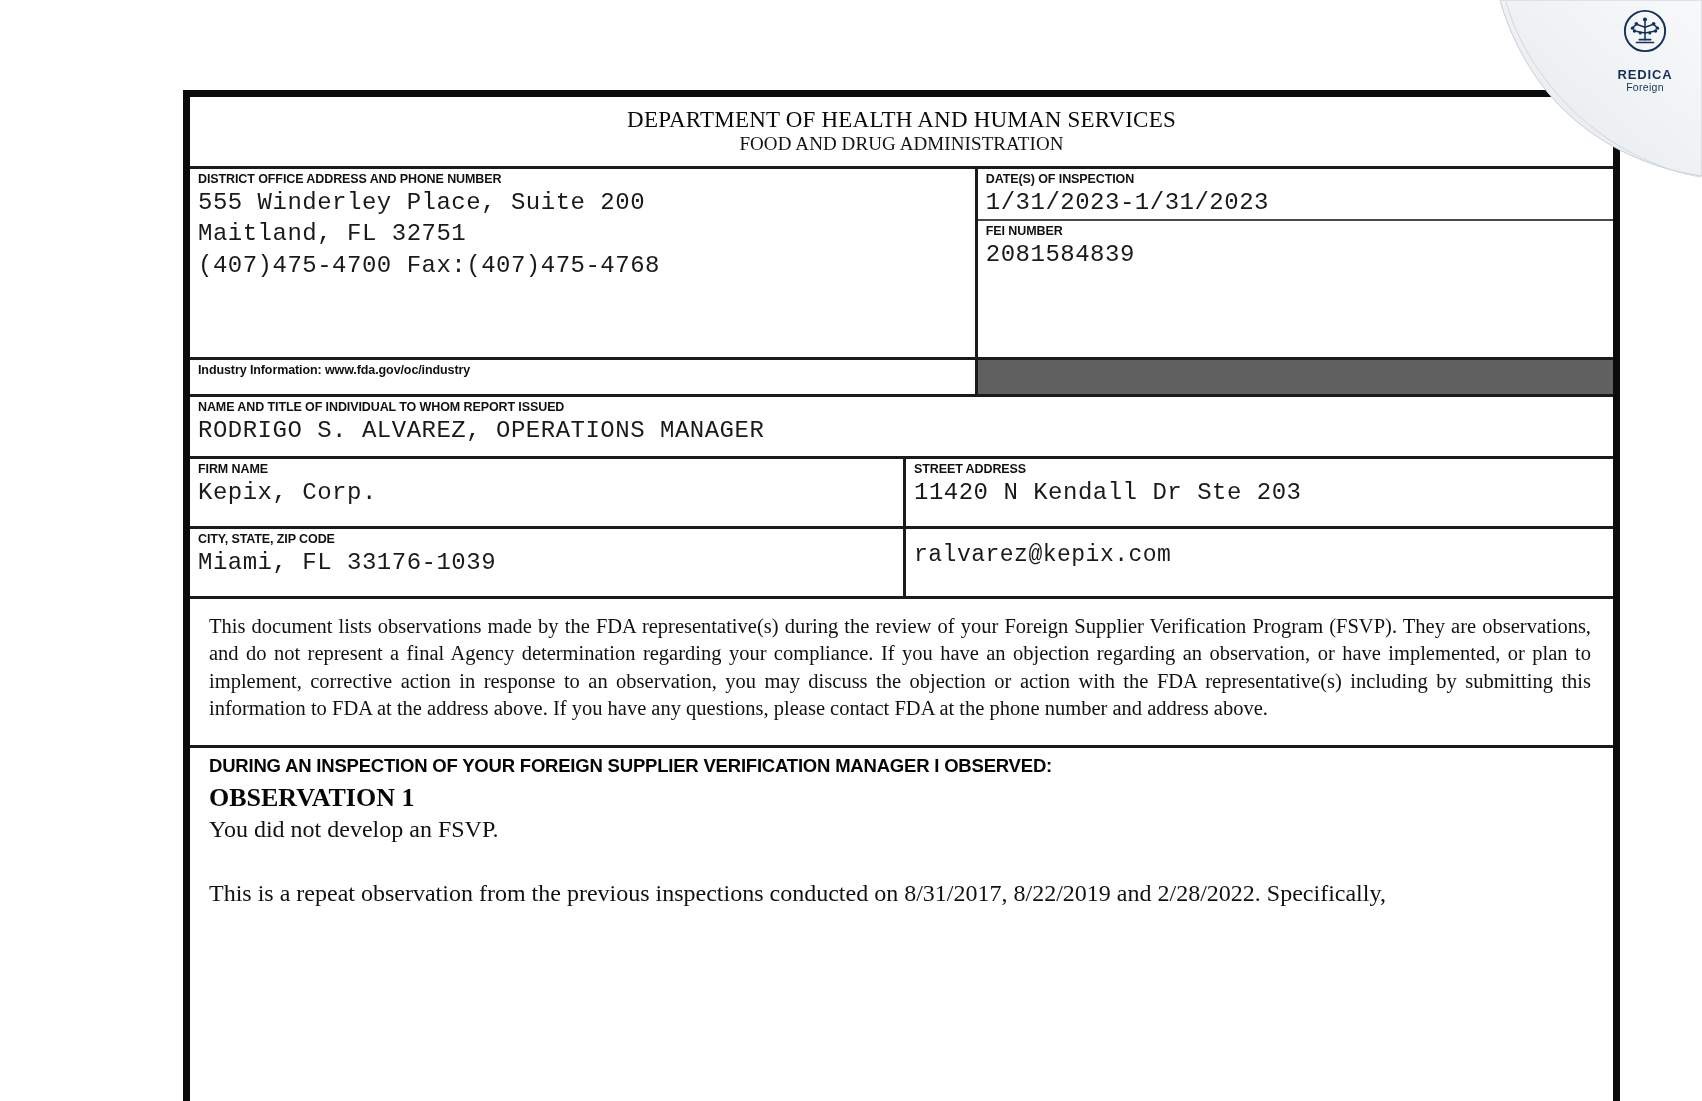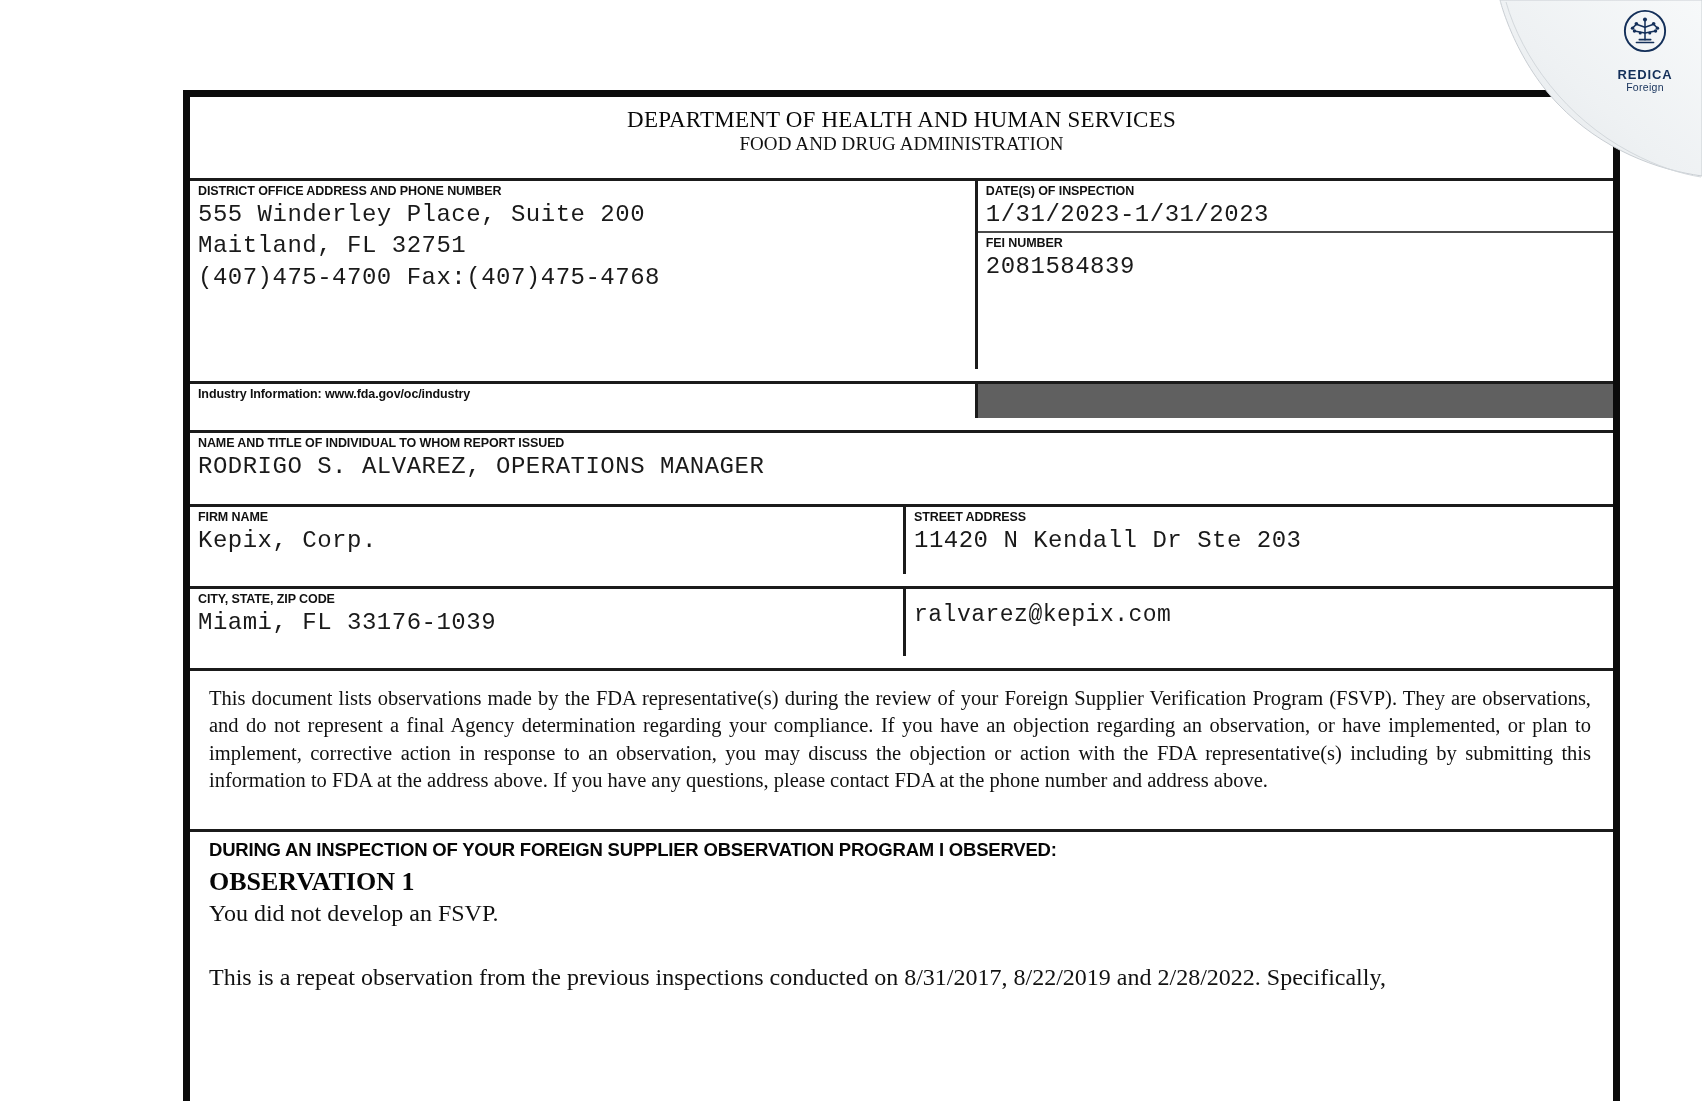"DISTRICT OFFICE ADDRESS AND PHONE" .row { margin-top: 12px -> none }
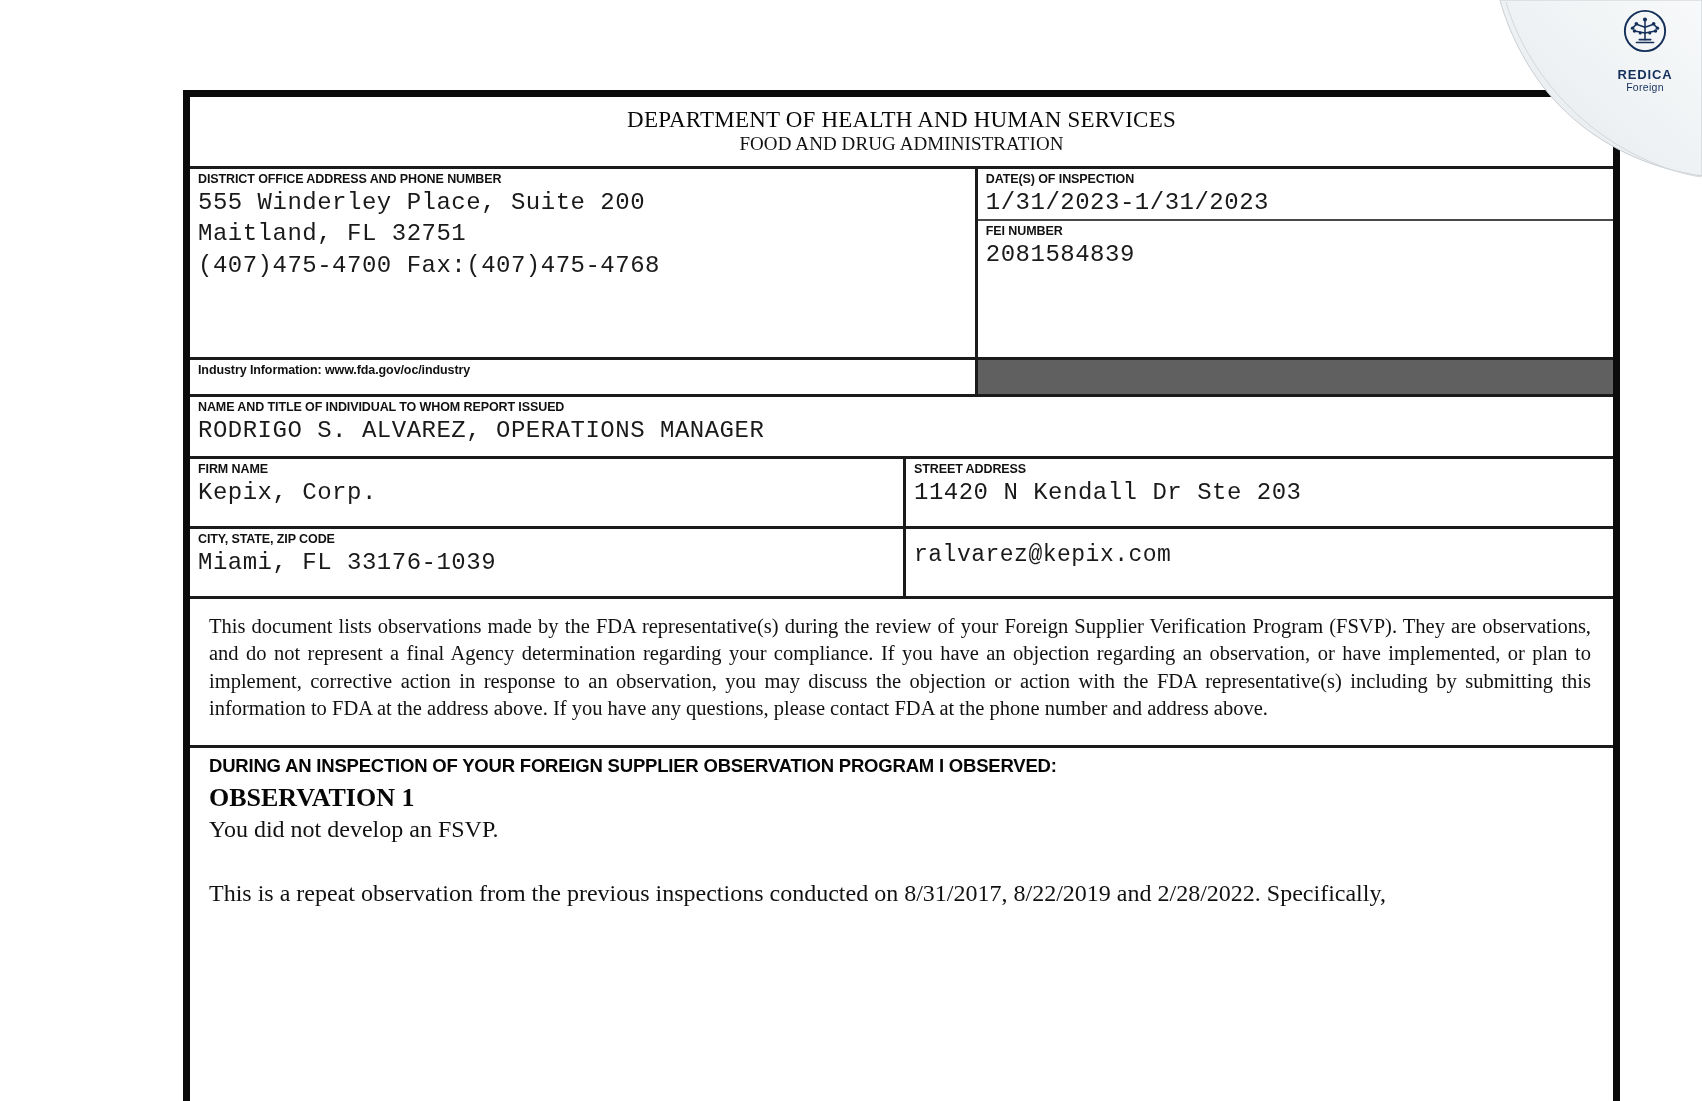"DURING AN INSPECTION OF YOUR" div.obs-head { text: OBSERVATION PROGRAM -> VERIFICATION MANAGER }
